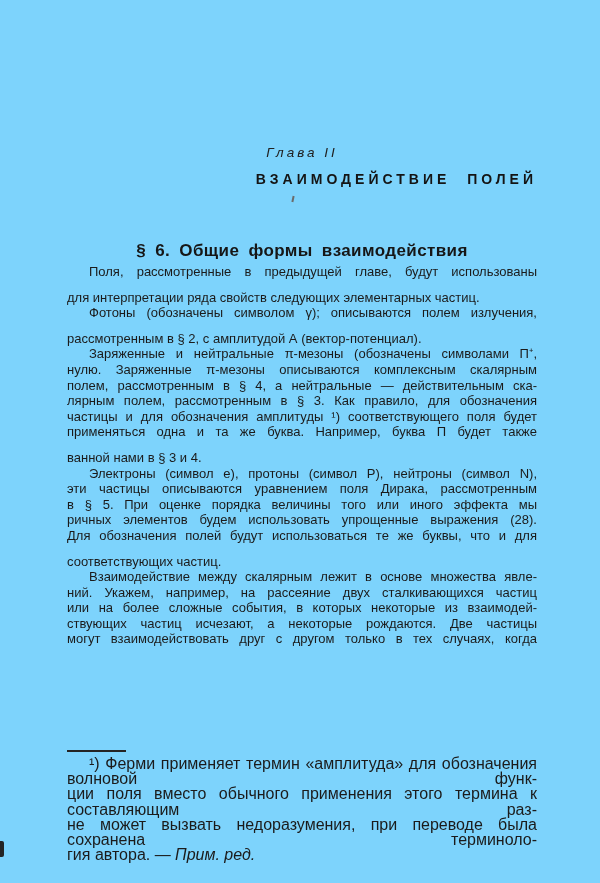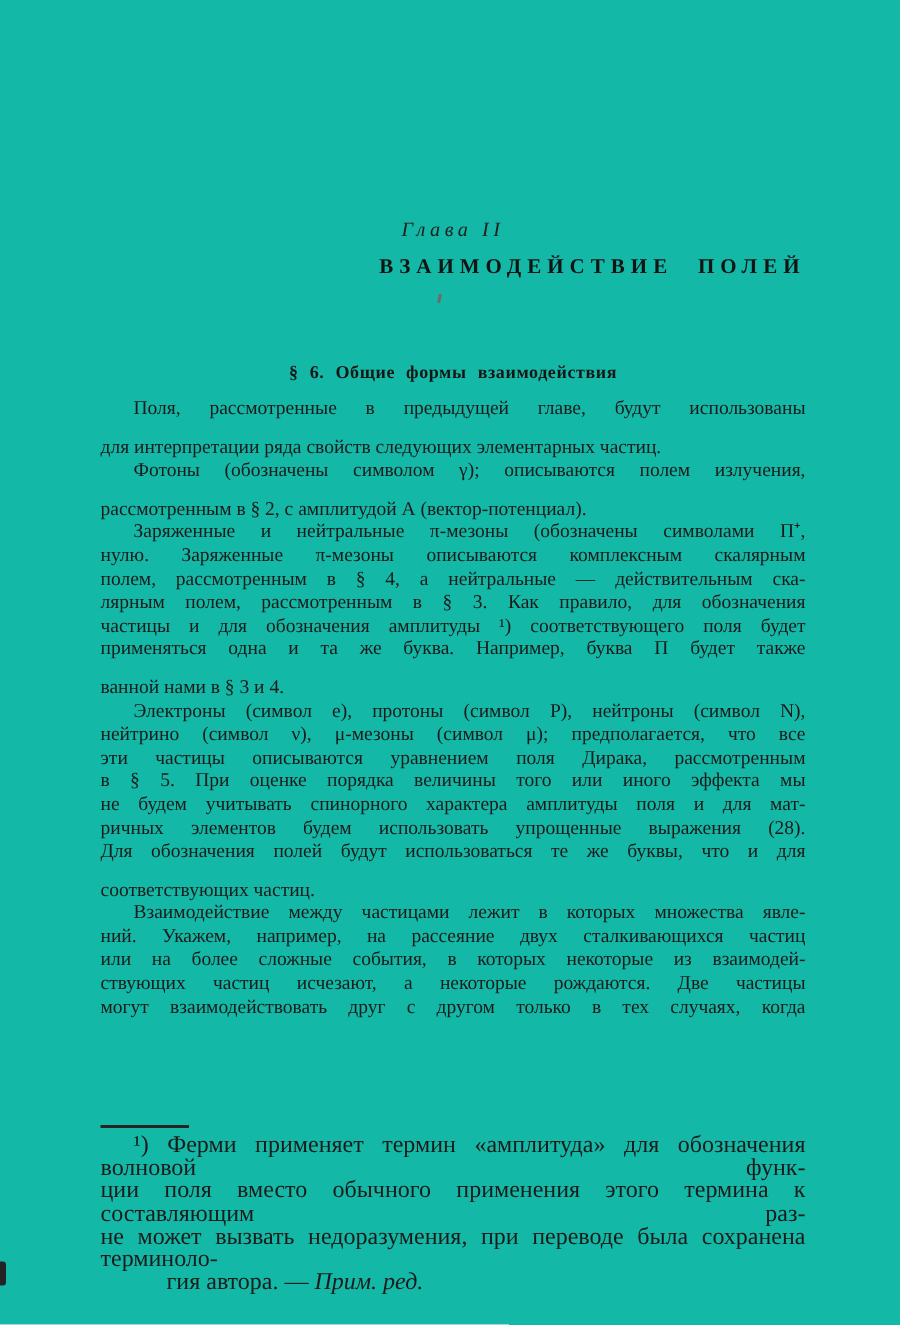"Глава II" .page { background: #14b8a6 -> #7dd3fc; font-family: Liberation Serif, serif -> Liberation Sans, sans-serif }
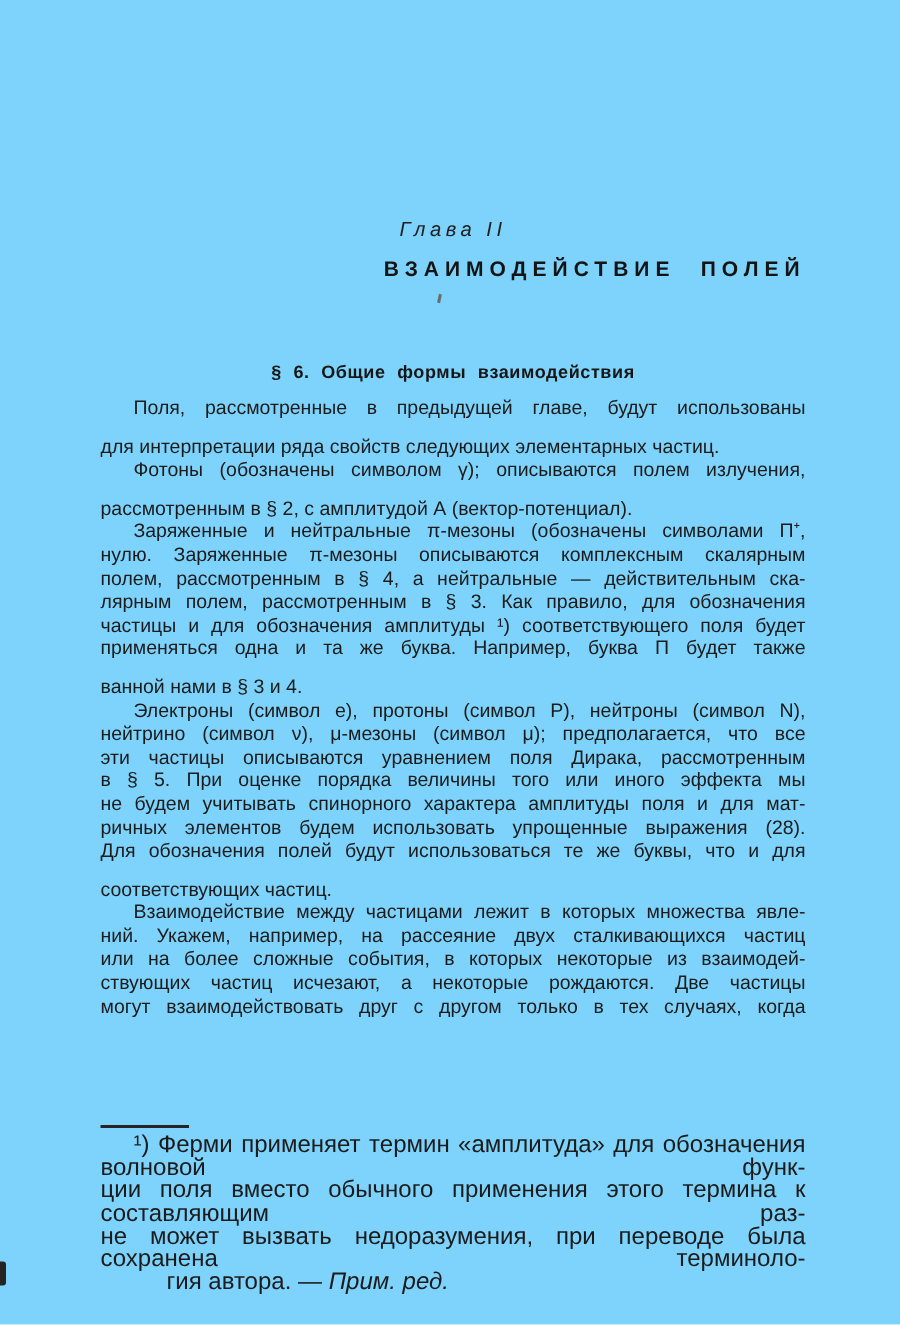"§ 6. Общие формы взаимодействия" .section-heading { font-size: 12px -> 17px }
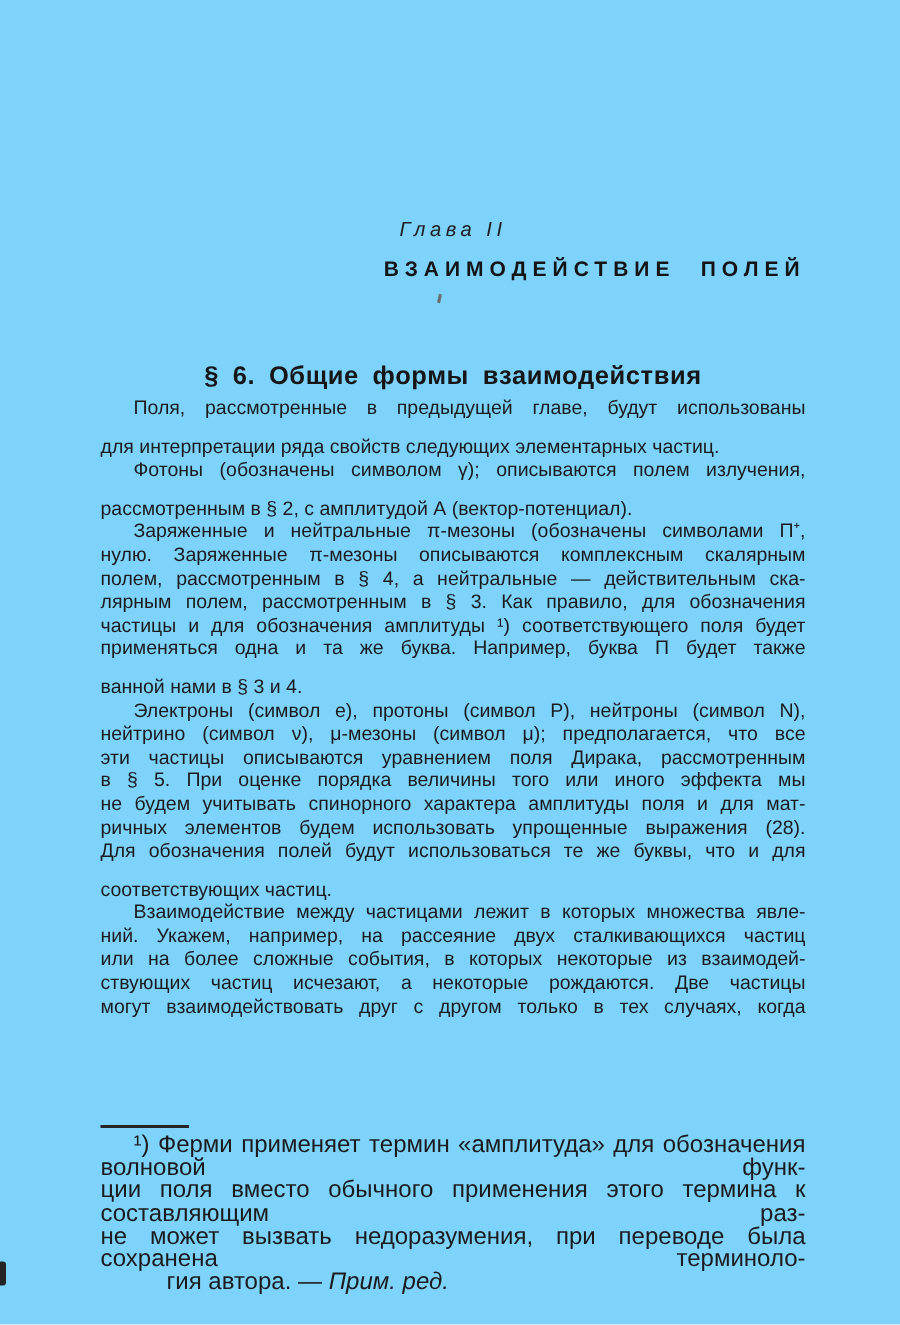"нейтрино (символ ν), μ-мезоны (символ" div.line { html: <div>нейтрино (символ ν), μ-мезоны (символ μ); предполагается, что все</div> -> none }
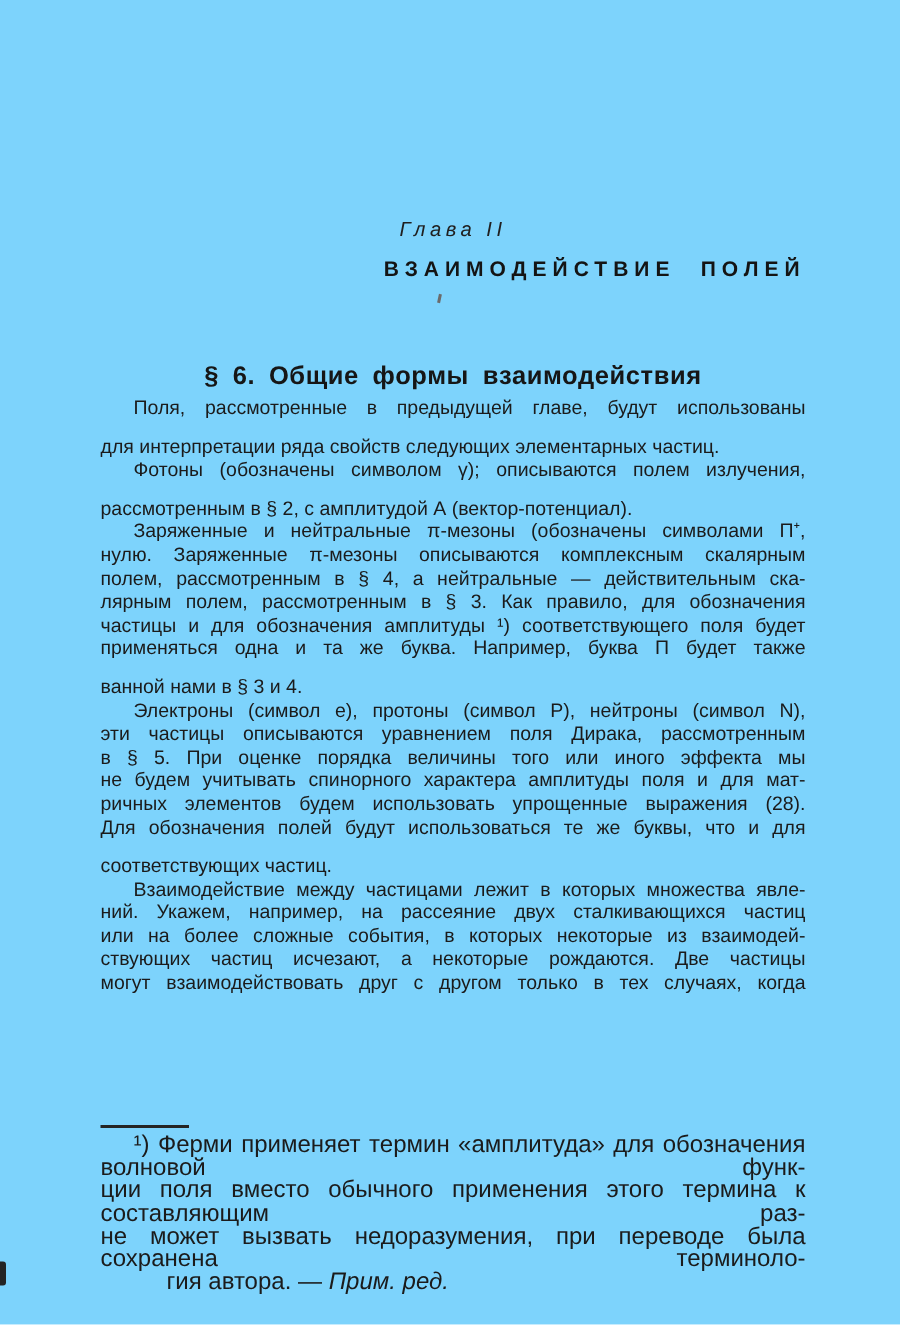"не будем учитывать спинорного характера" div.line { html: <div>не будем учитывать спинорного характера амплитуды поля и для мат-</div> -> none }
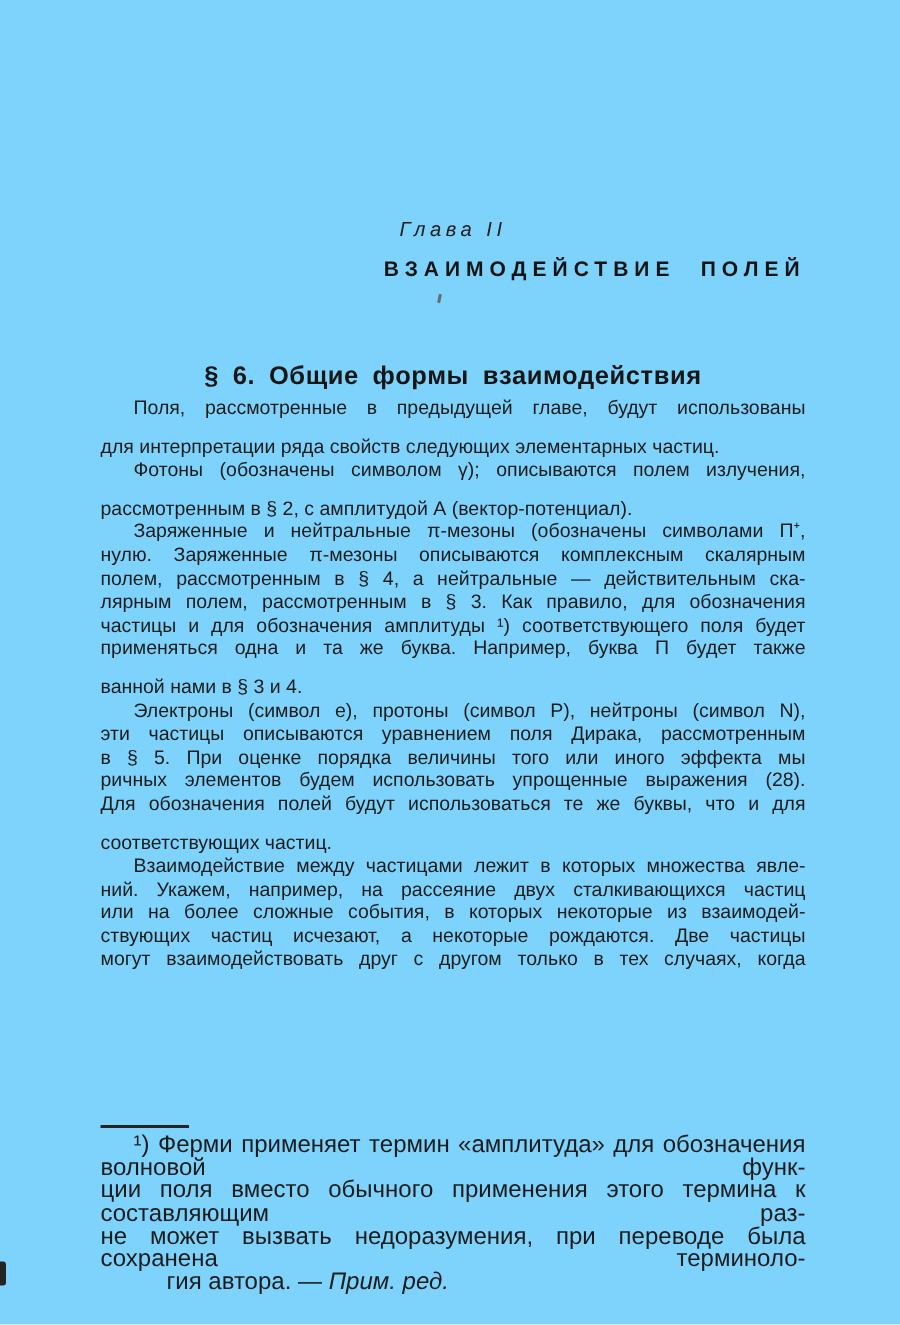"Взаимодействие между частицами лежит в" div.line { text: частицами лежит в которых -> скалярным лежит в основе }
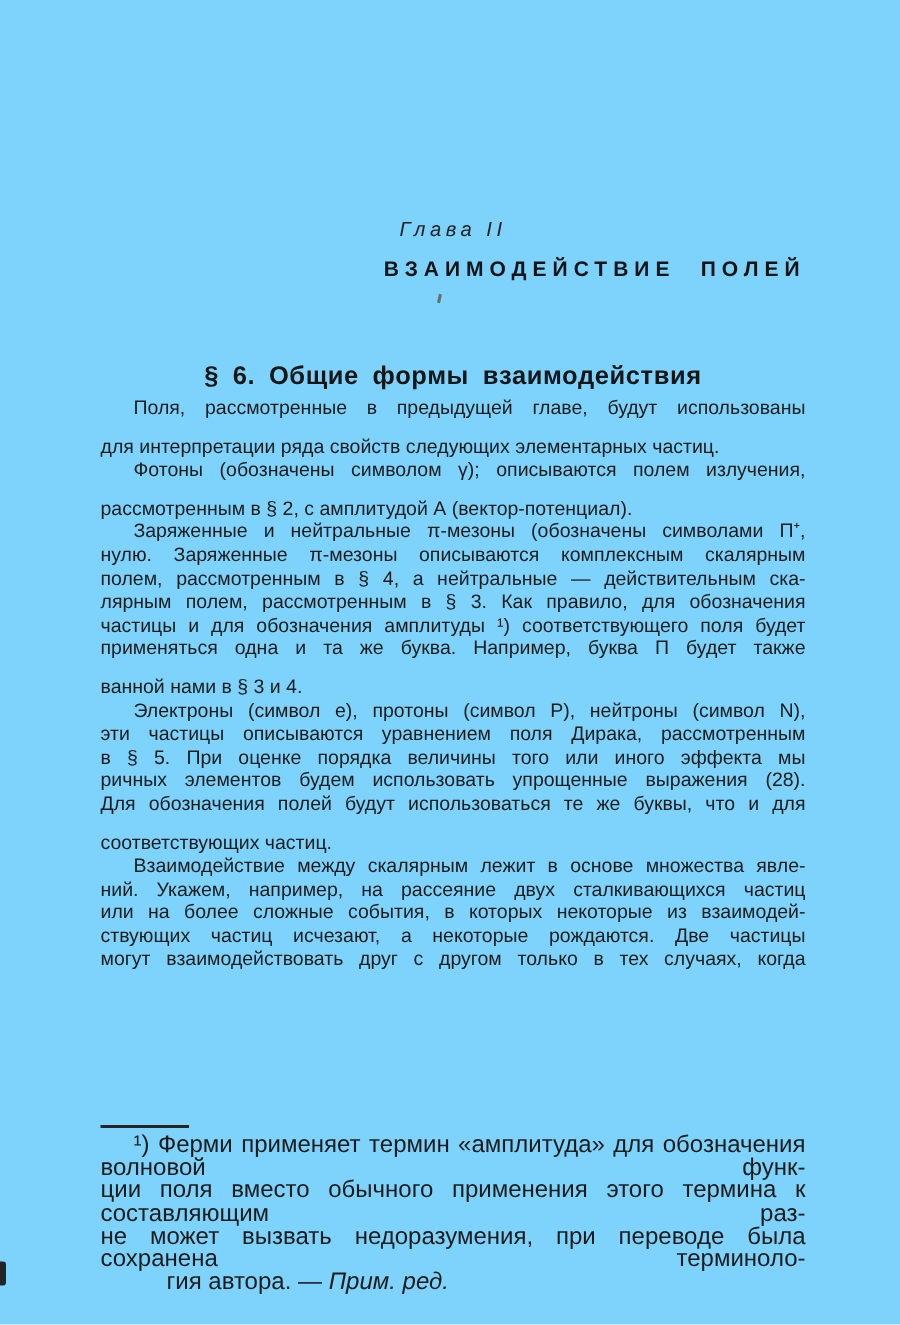"гия автора. — Прим. ред." .footnote .line.fn-last { margin-left: 44px -> none }
